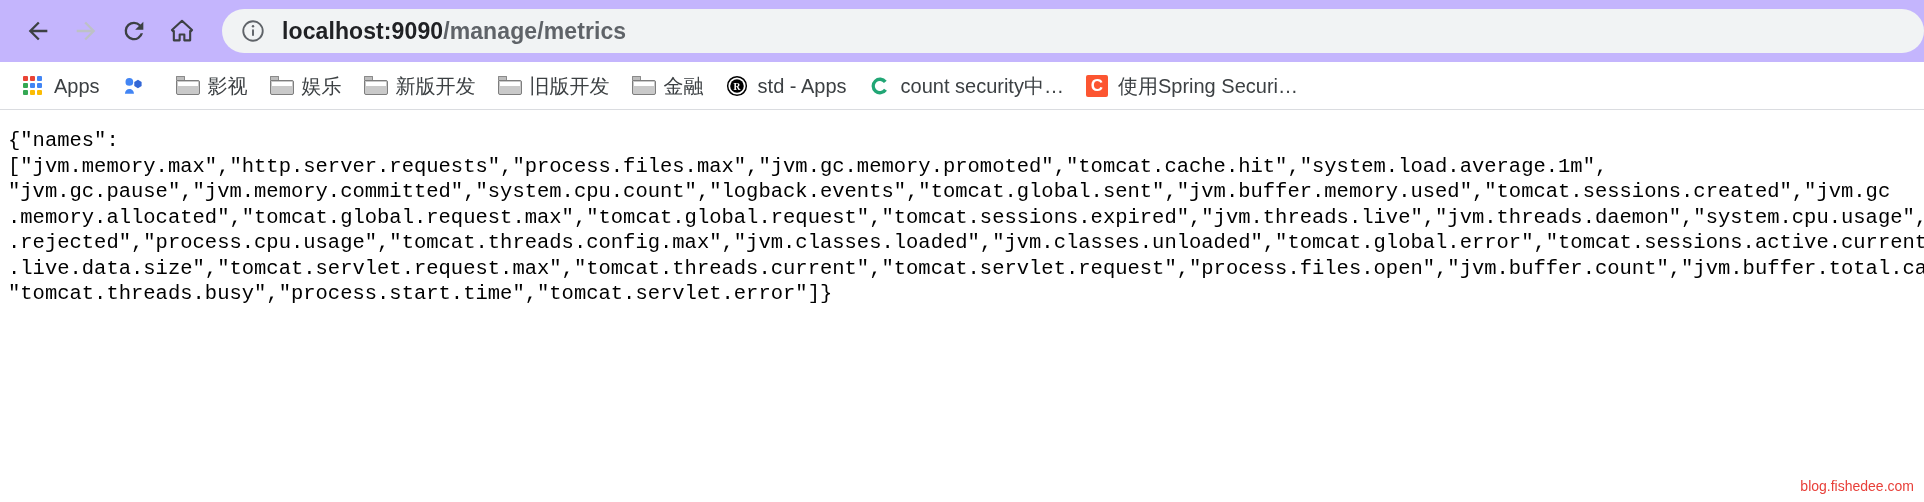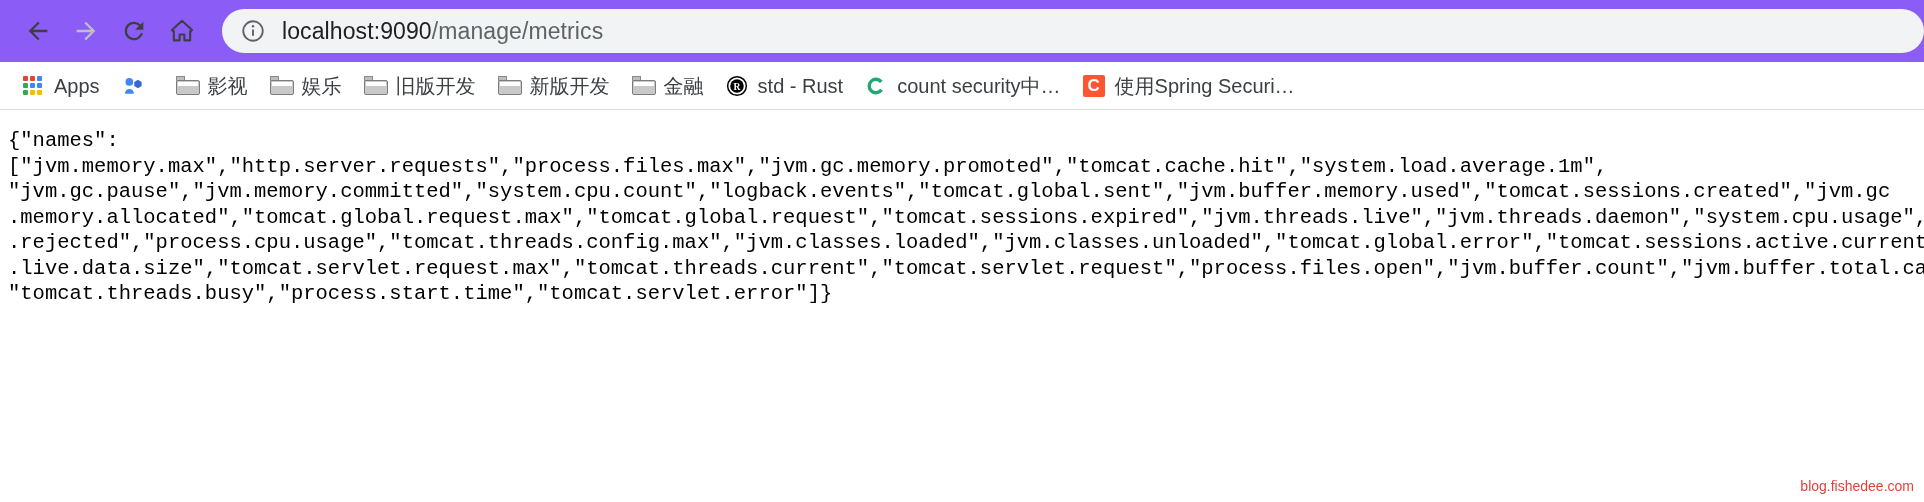"localhost:9090/manage/metrics" .browser-toolbar { background: #8b5cf6 -> #c4b5fd; font-weight: none -> bold }
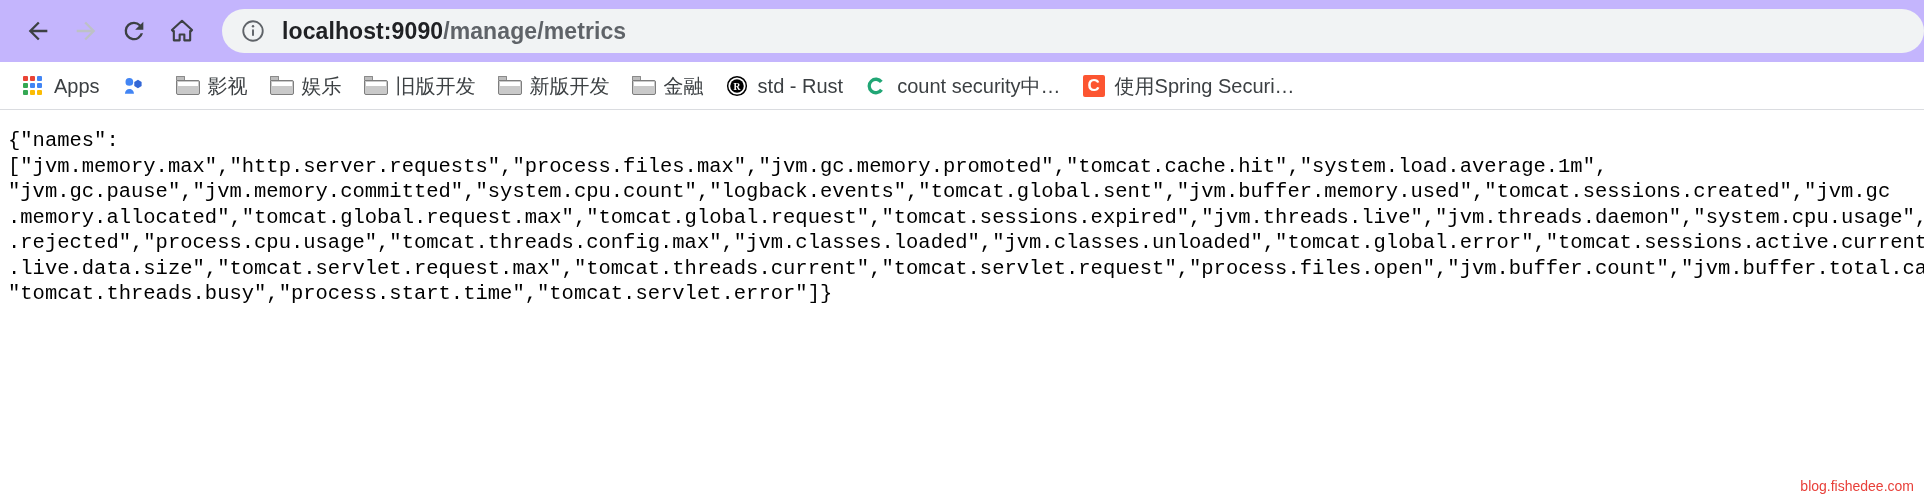"旧版开发" div.bm { order: before "新版开发" -> after "新版开发" }
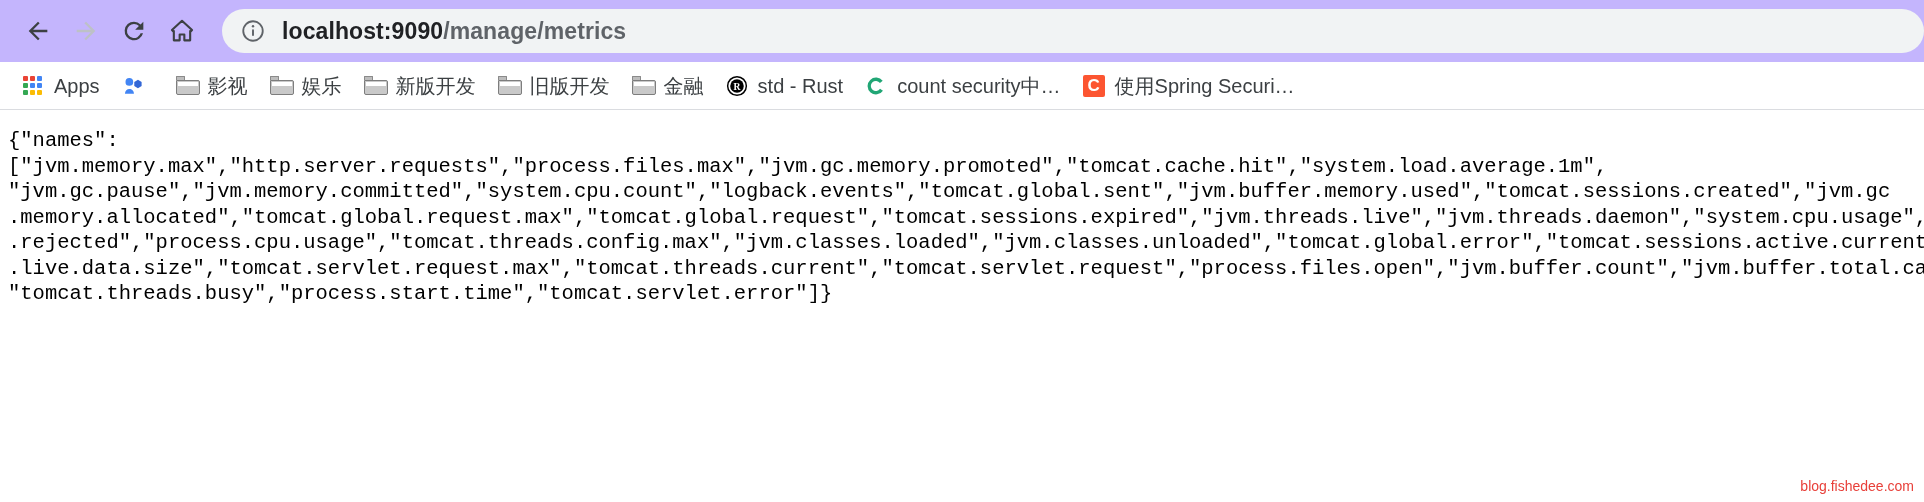"std - Rust" span.bm-label { text: Rust -> Apps }
